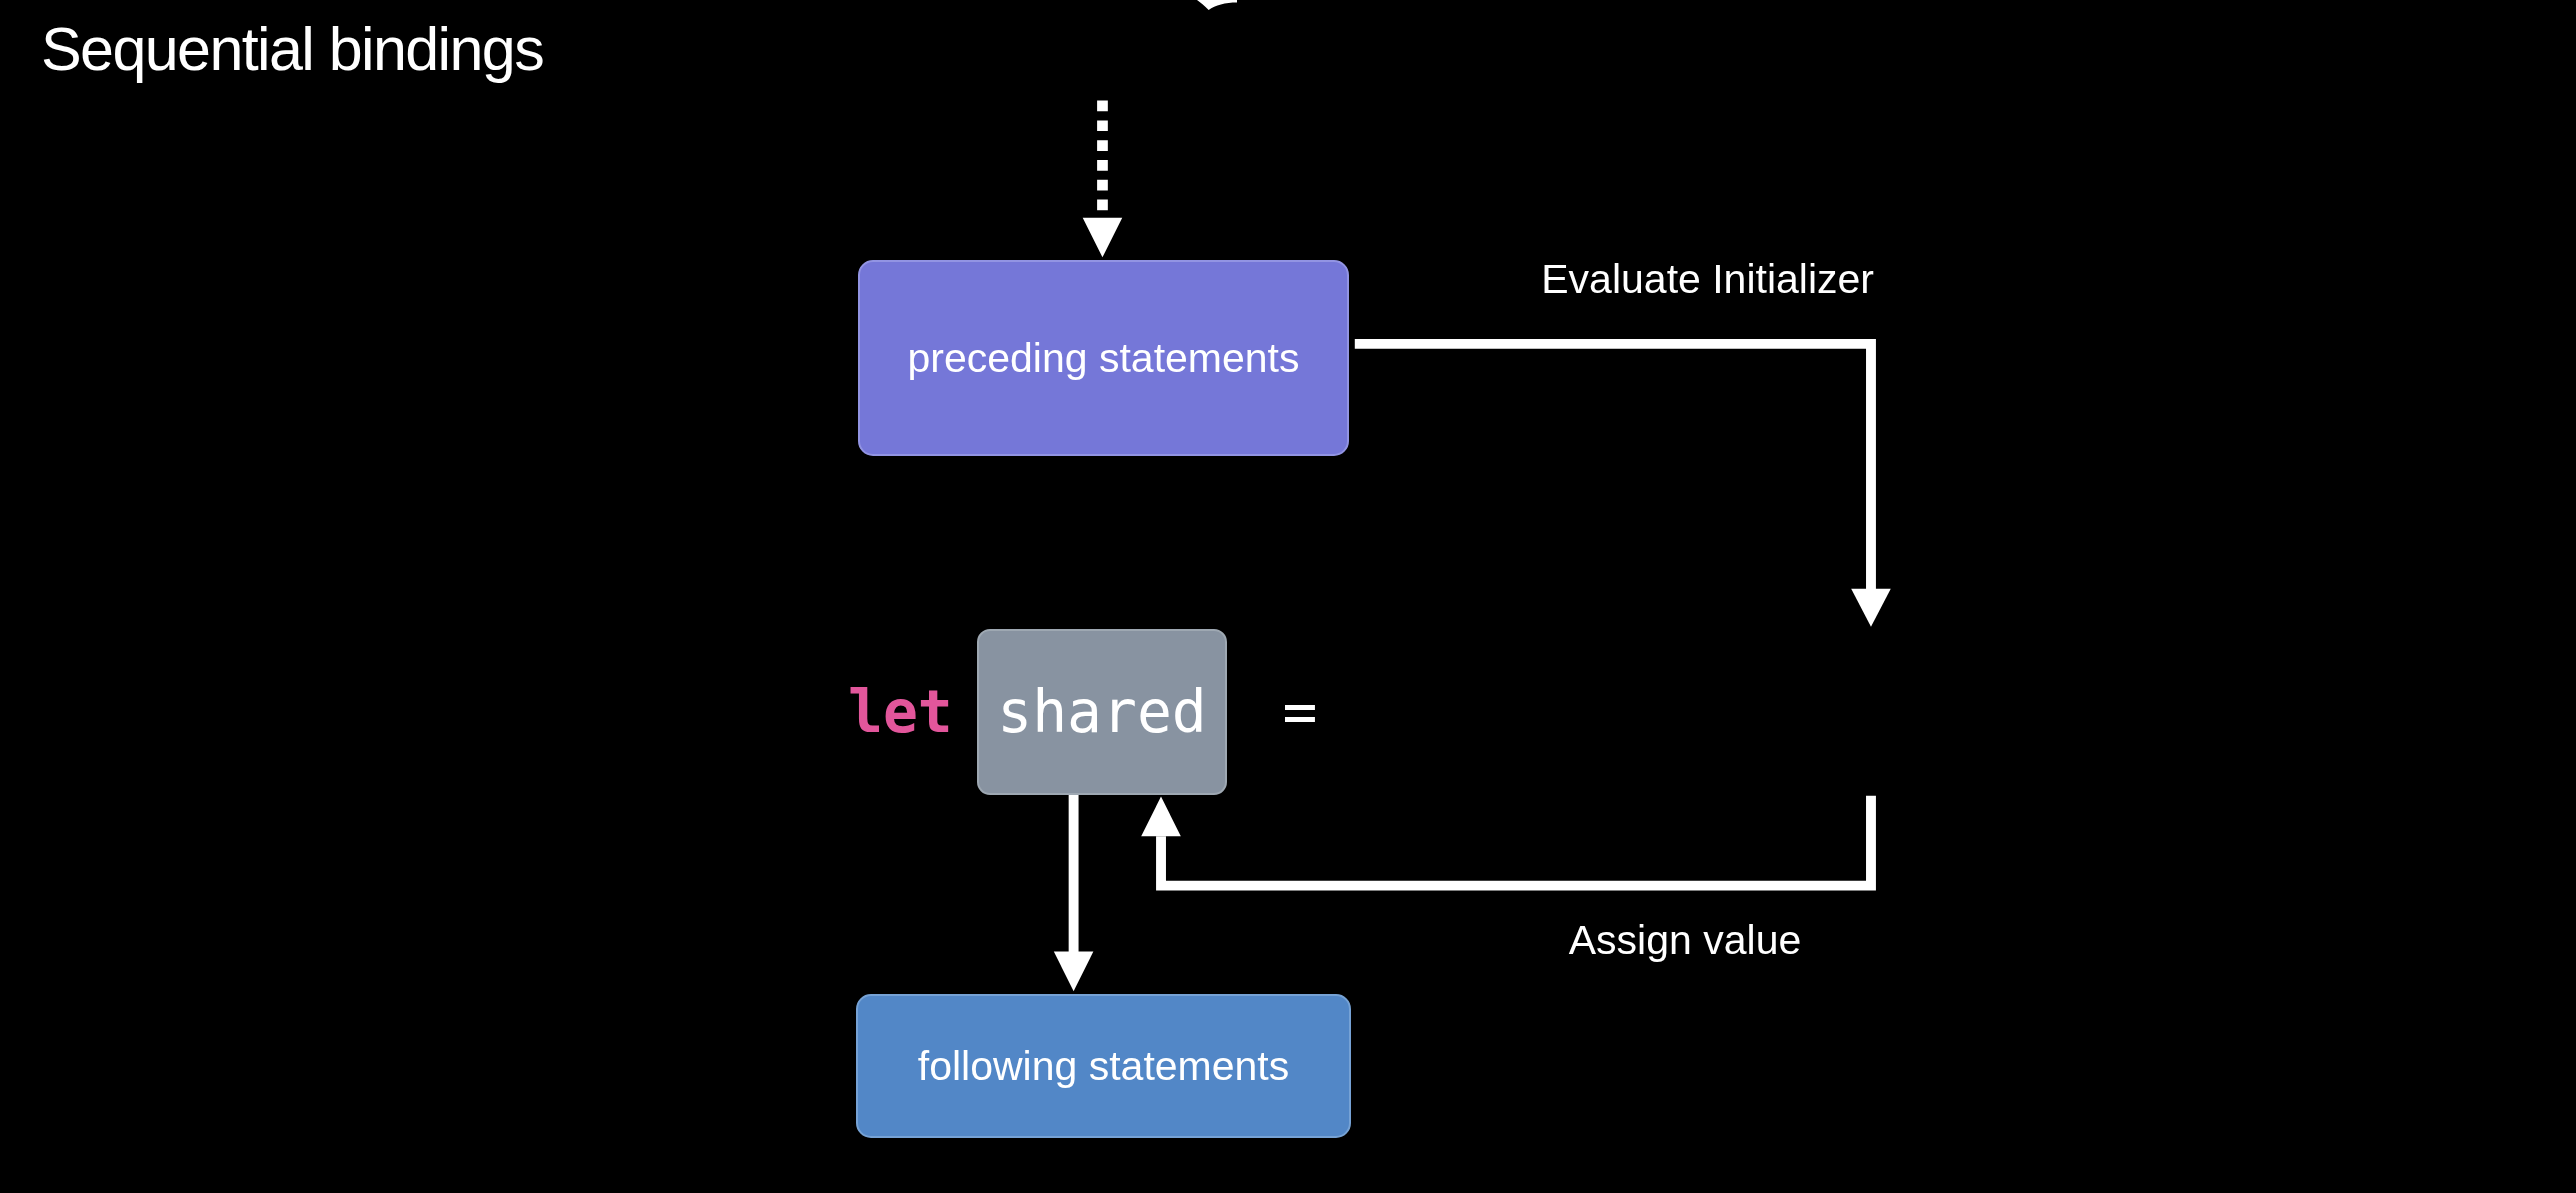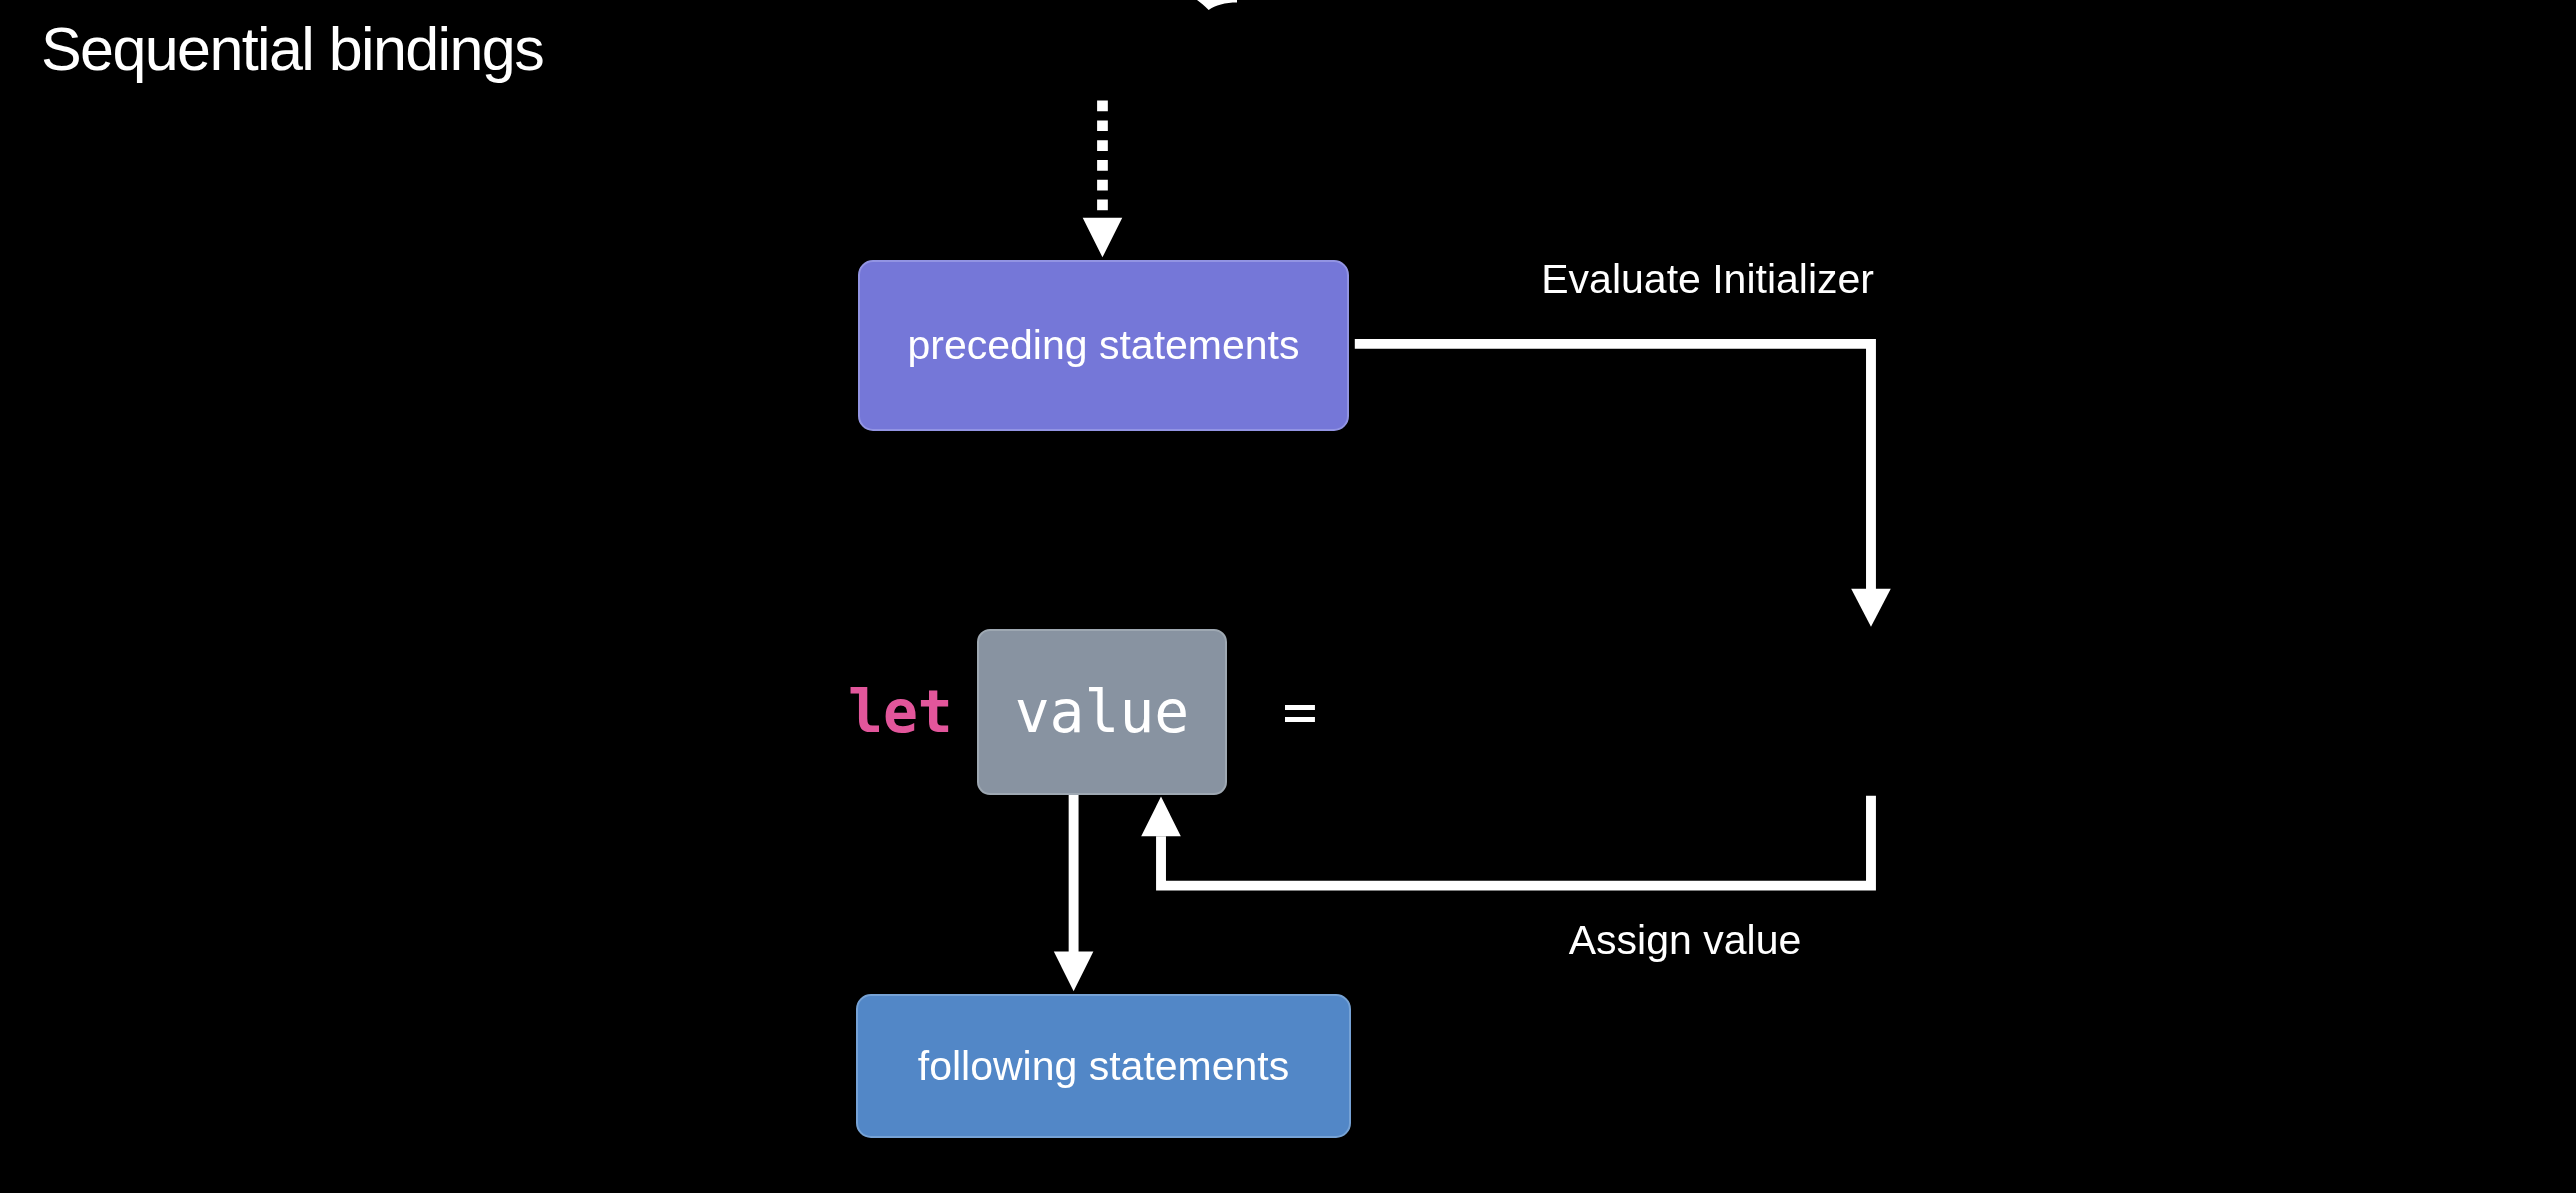"preceding statements" .purple { height: 171px -> 196px }
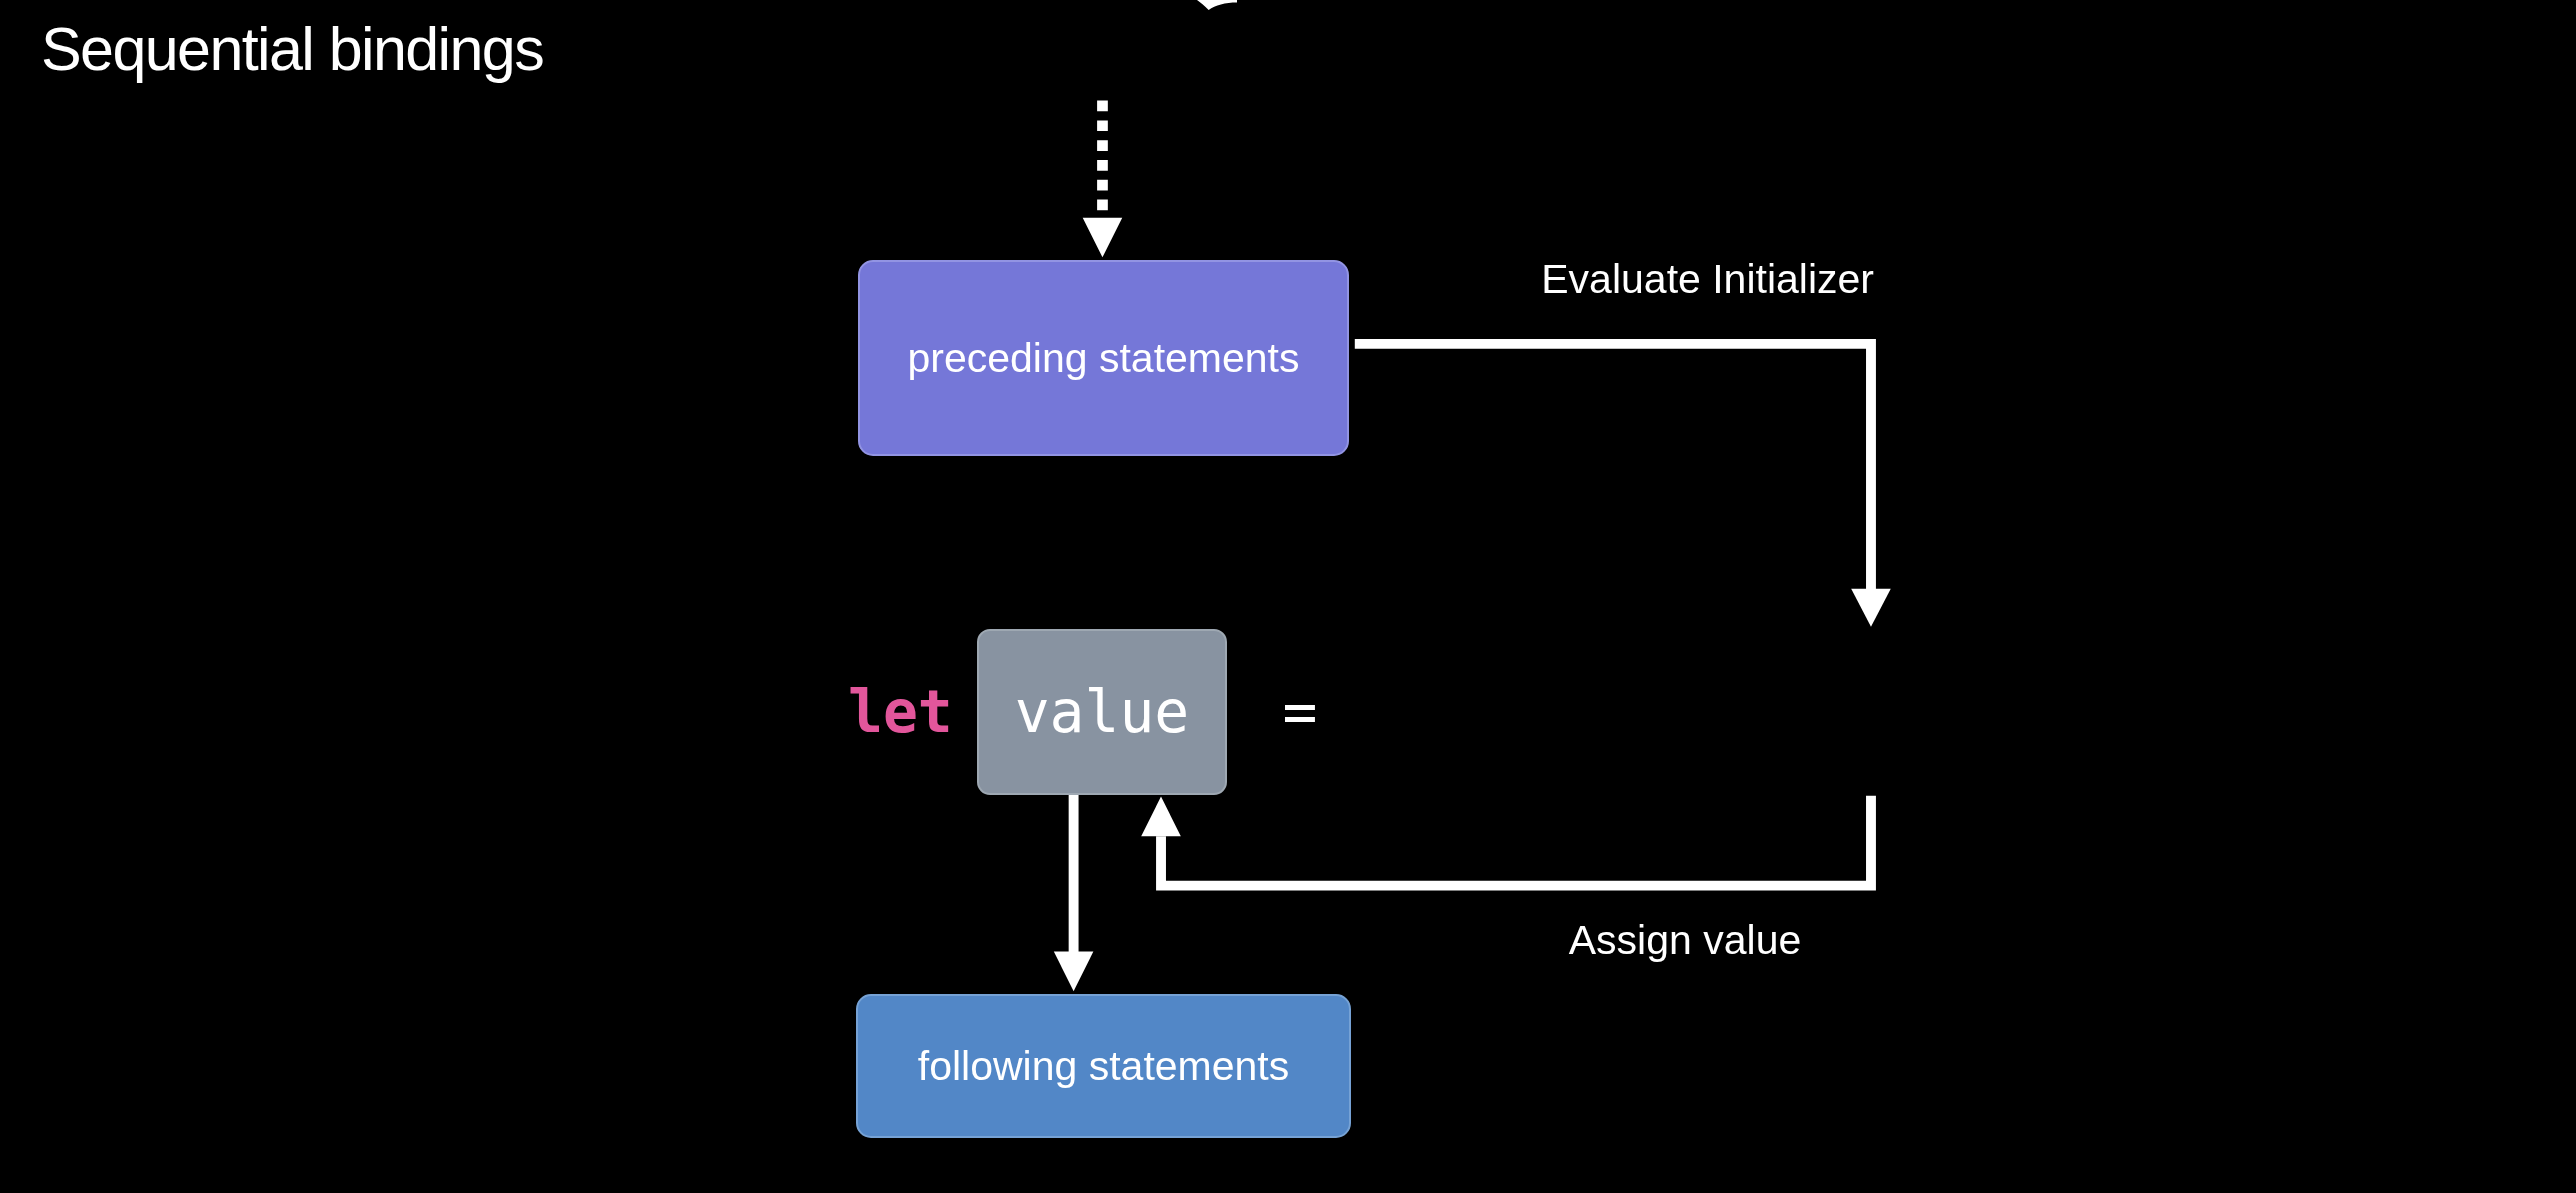"value" span { text: value -> shared }
